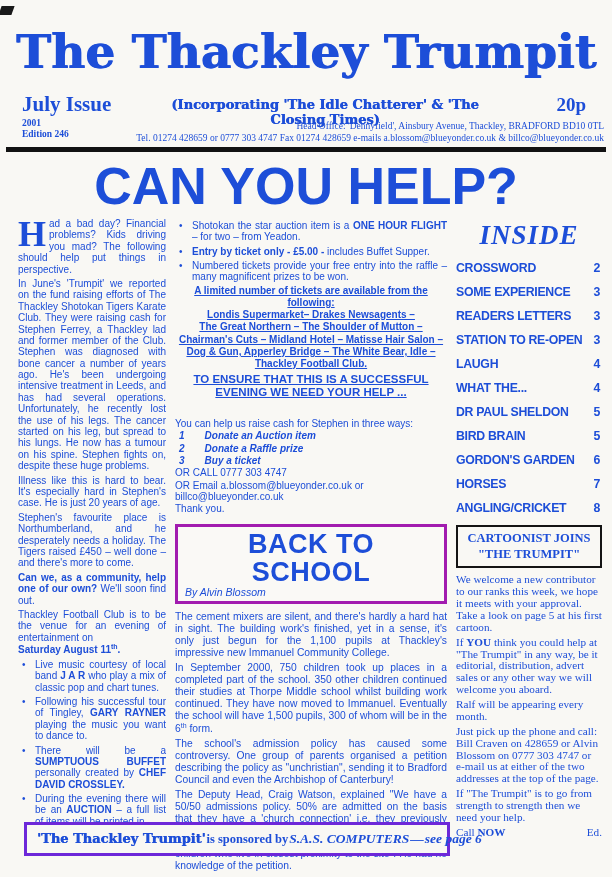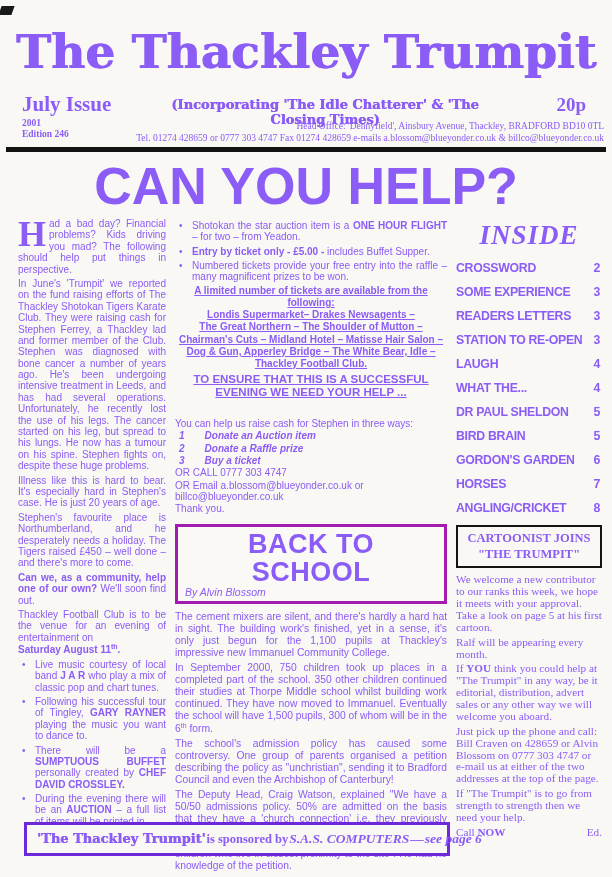"The Thackley Trumpit" .page { color: #8b5cf6 -> #1d4ed8 }
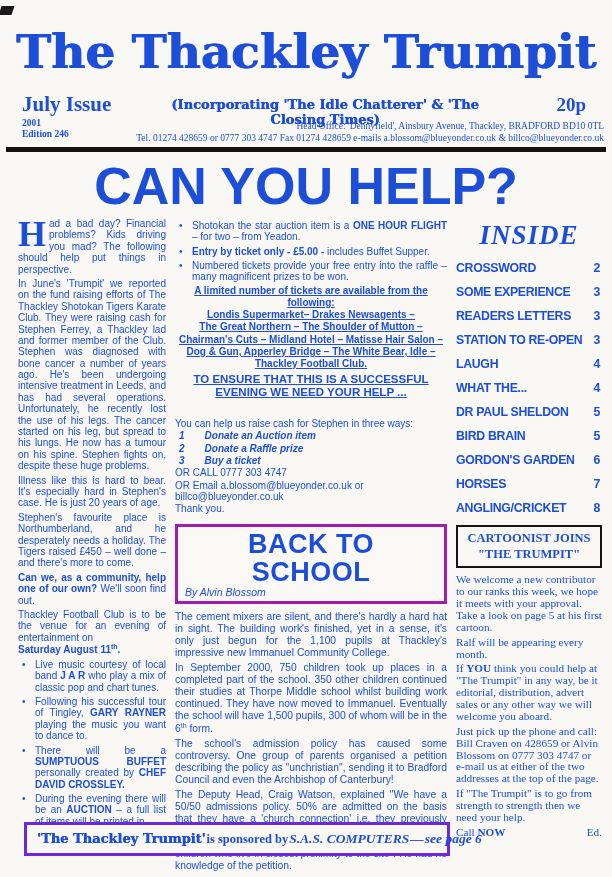"Ralf will be appearing every" p { order: before "If YOU think you could" -> after "If YOU think you could" }
